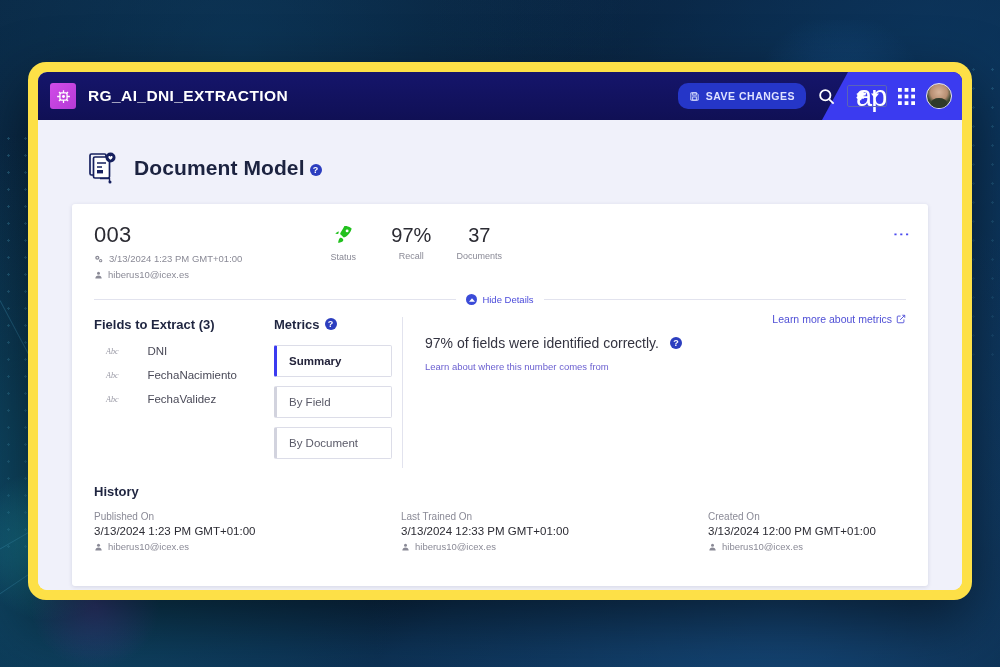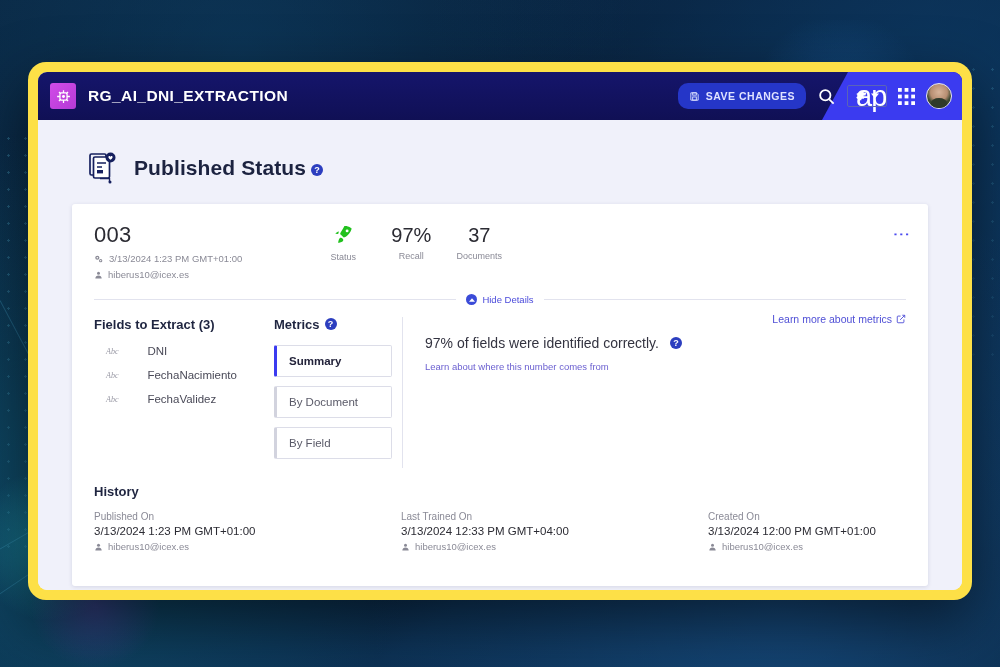"Published Status" span.page-title { text: Published Status -> Document Model }
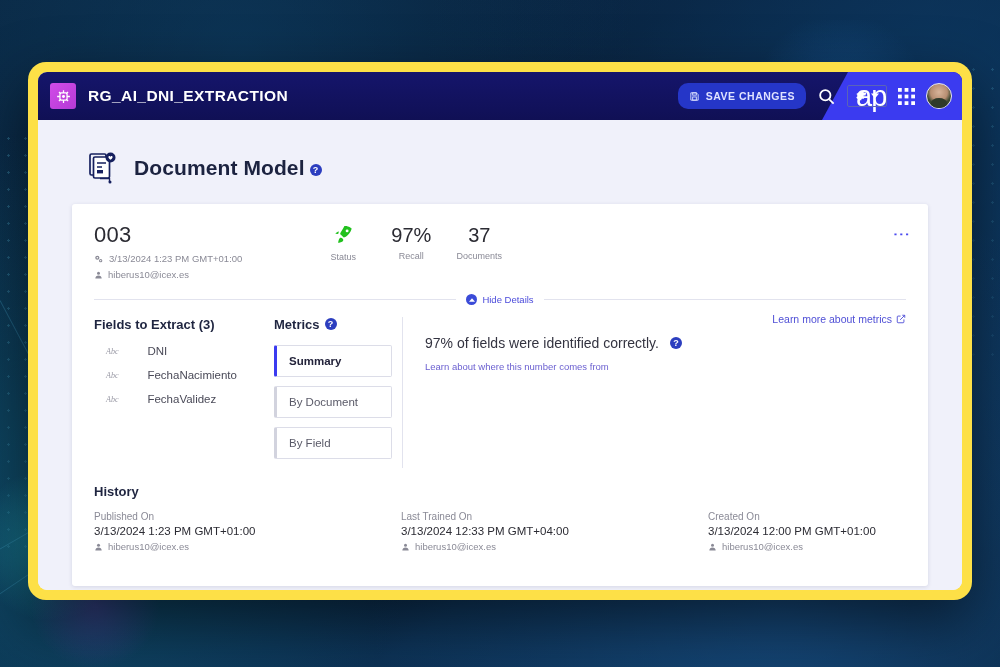"By Document" div.tab { order: before "By Field" -> after "By Field" }
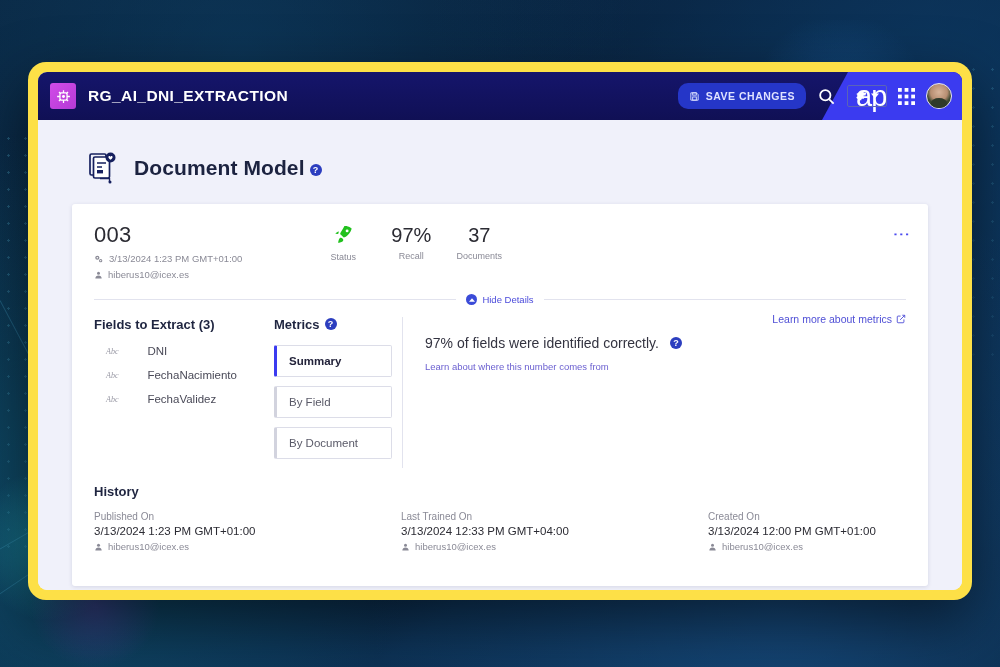"3/13/2024 12:33 PM GMT+04:00" div.hist-val { text: GMT+04:00 -> GMT+01:00 }
